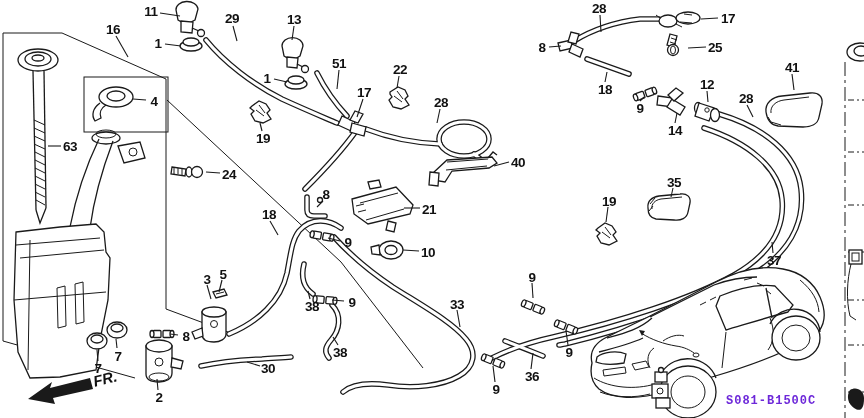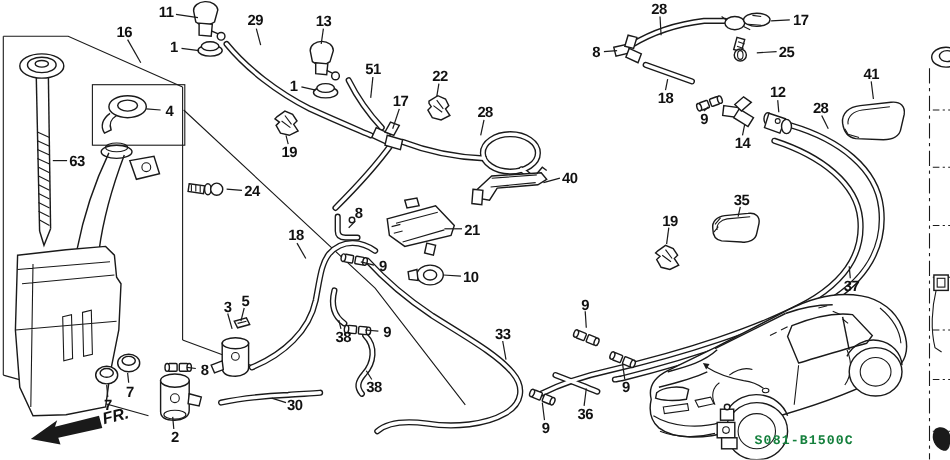"S081-B1500C" .code { color: #15803d -> #6d28d9; left: 686px -> 726px }
